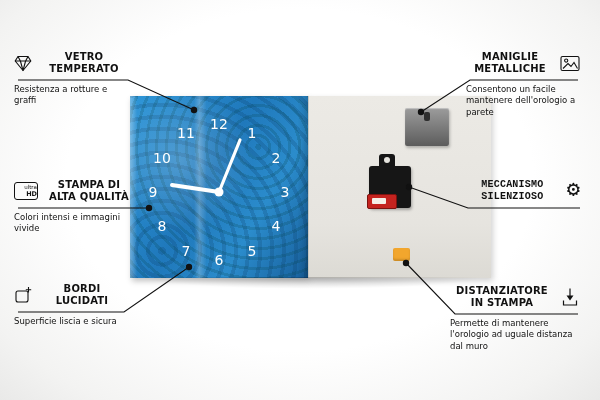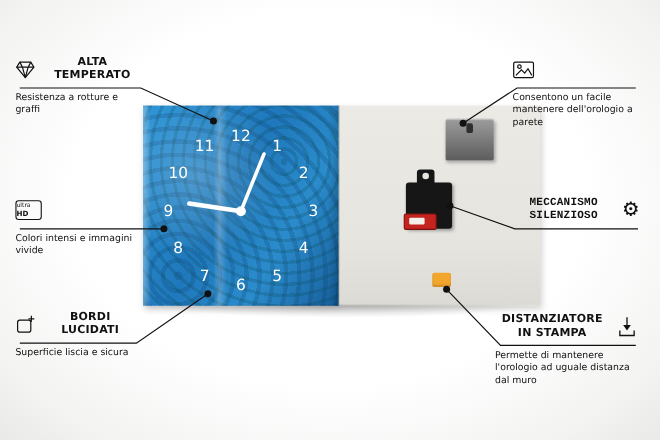"ALTA TEMPERATO" div.title { text: ALTA -> VETRO }
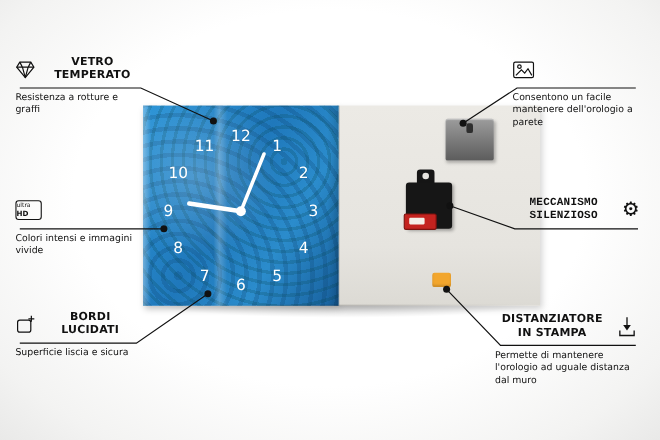"MANIGLIE METALLICHE" div.title { html: none -> <div>MANIGLIE METALLICHE</div> }
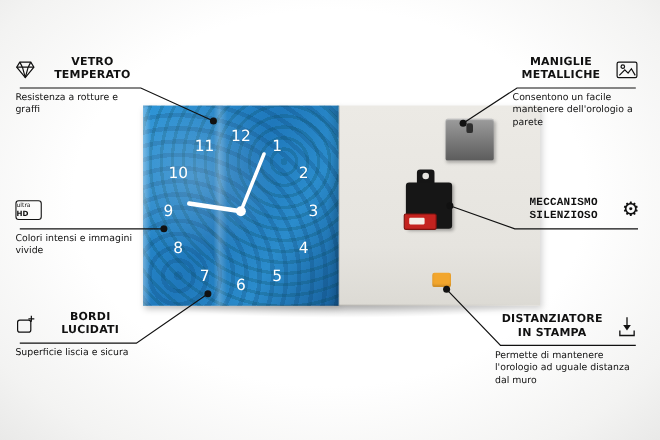"STAMPA DI ALTA QUALITÀ" div.title { html: none -> <div>STAMPA DI ALTA QUALITÀ</div> }
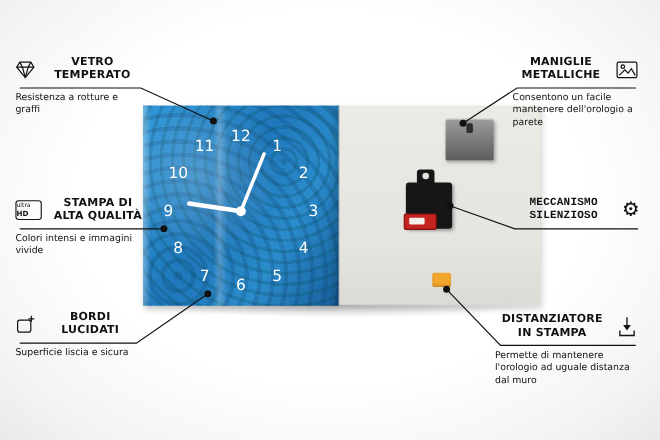"HD" .uhd { align-items: flex-start -> flex-end }
